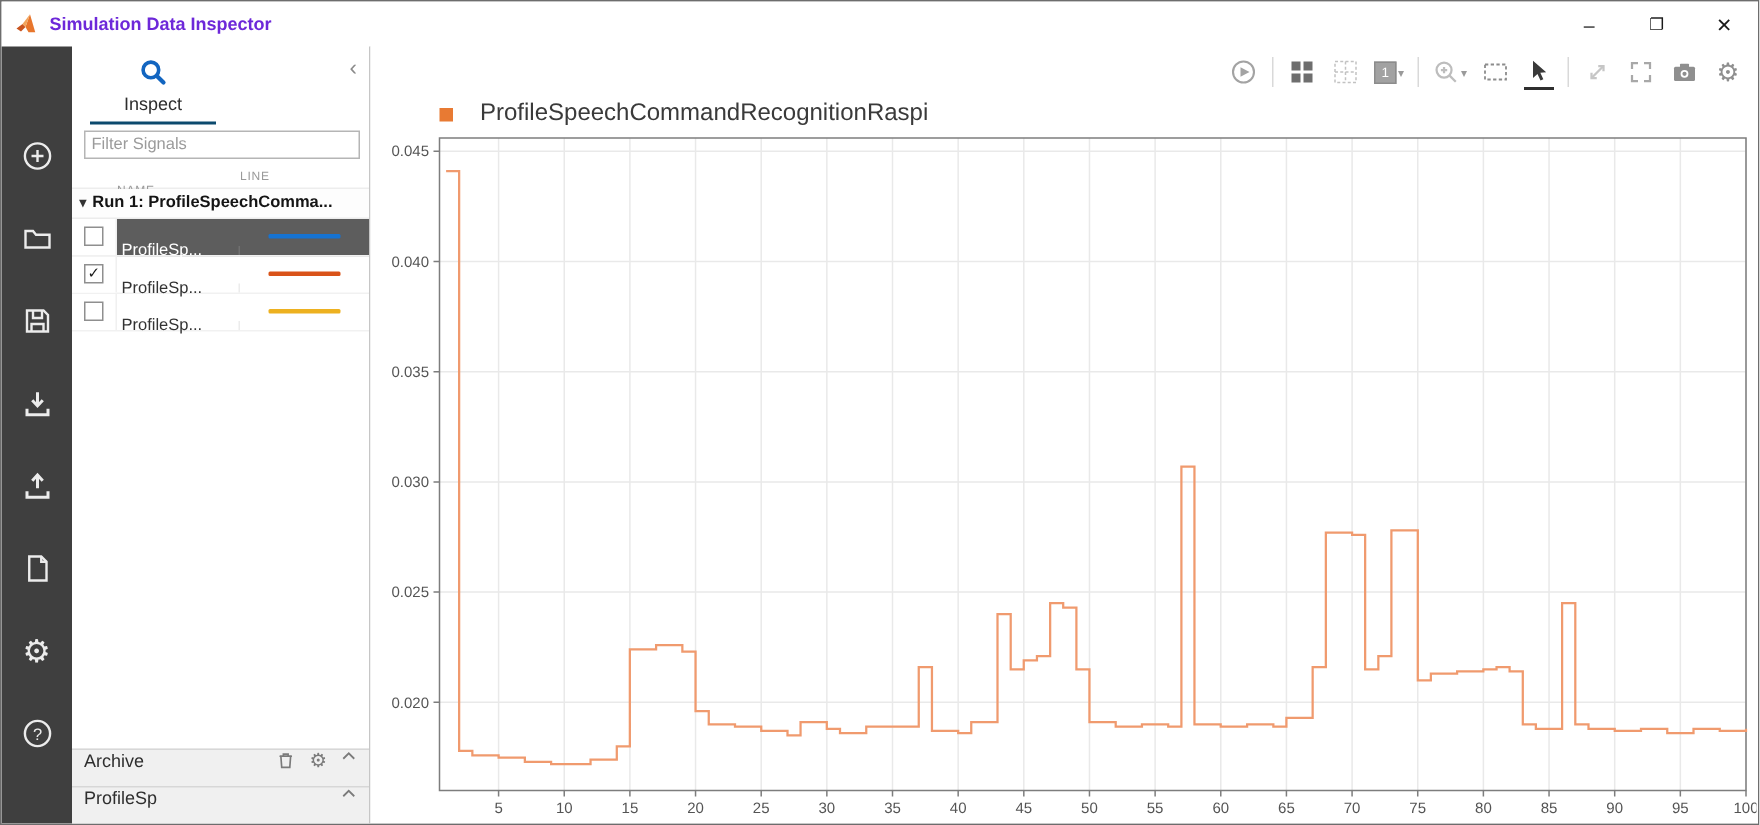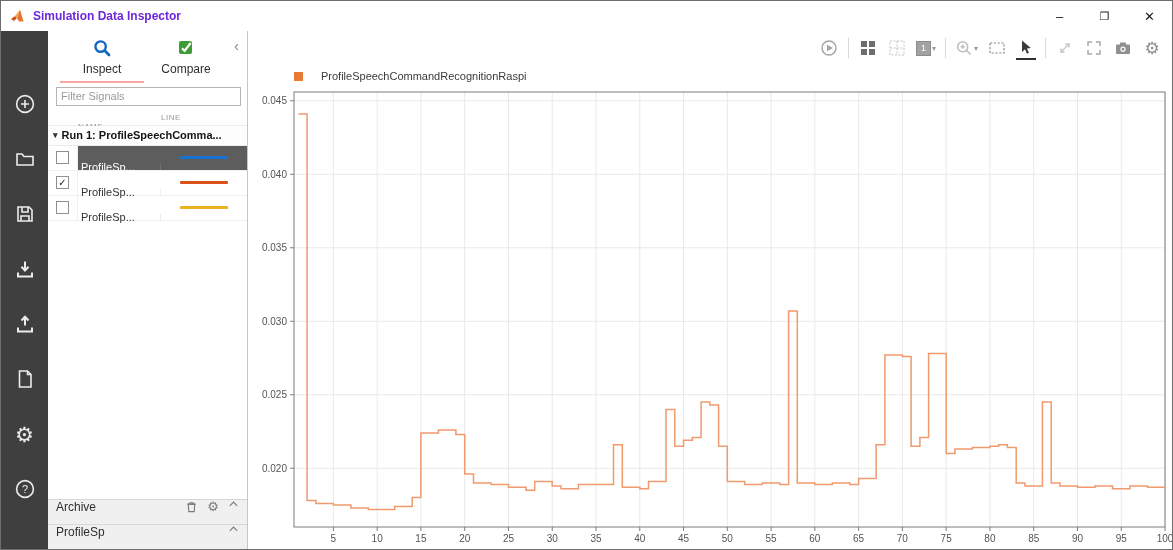"Inspect" .tab.active { border-bottom: 2px solid #fca5a5 -> 2px solid #0c4a6e }
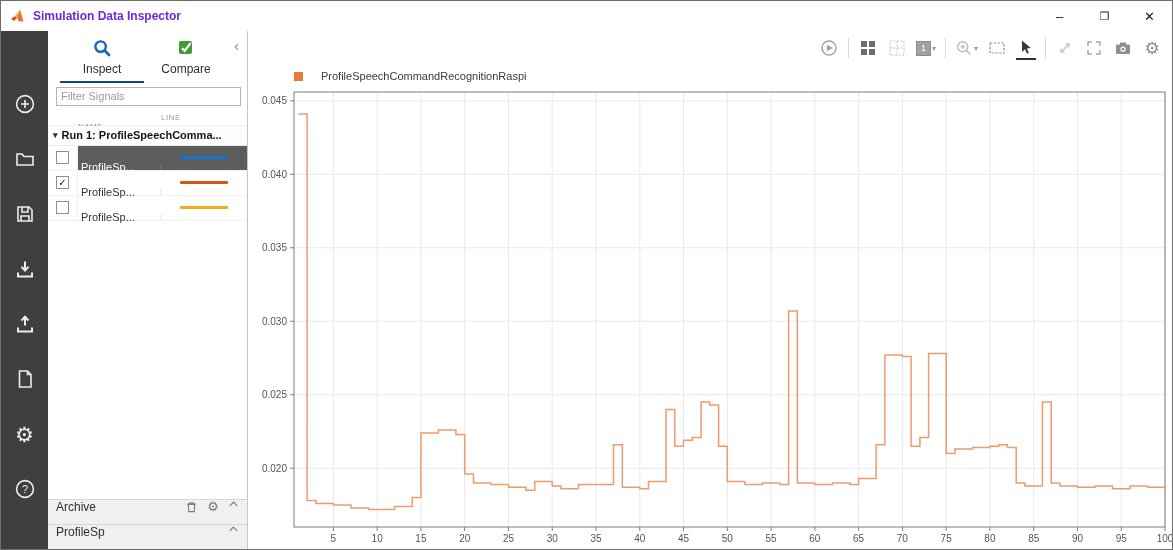"Compare" button.tab { html: <button> <span> <svg> <rect></rect> <path></path> </svg> </span> <span>Compare</span> </button> -> none }
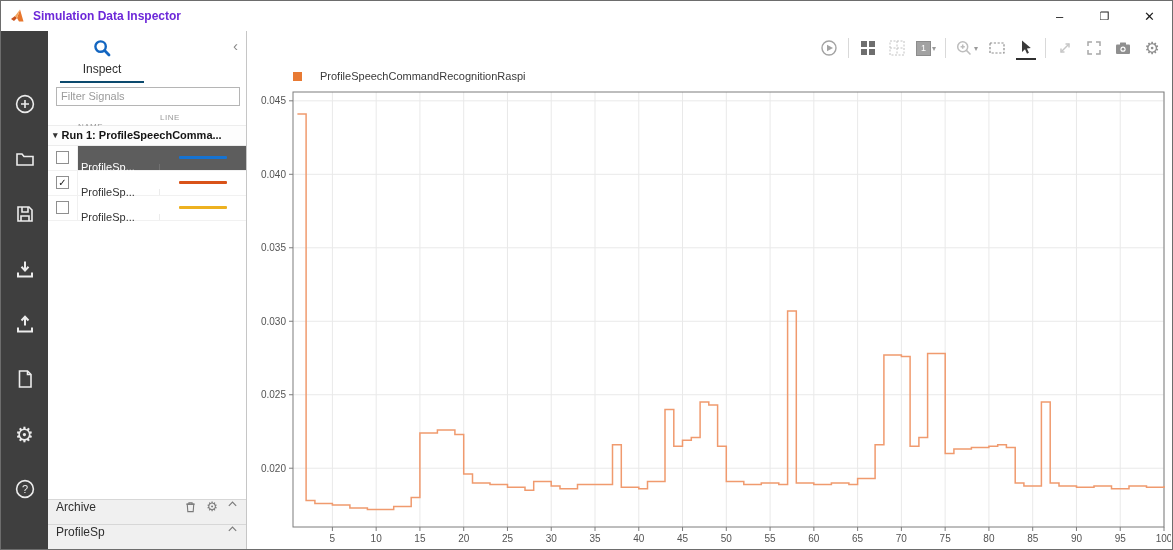"ProfileSpeechCommandRecognitionRaspi" .legend-label { font-size: 11px -> 16px }
